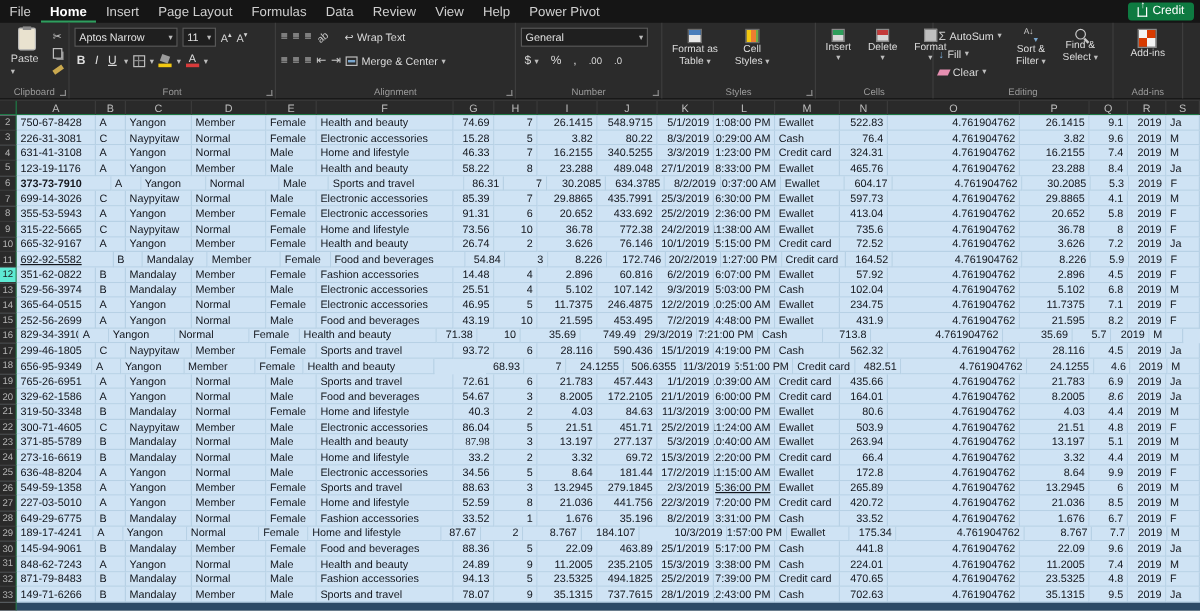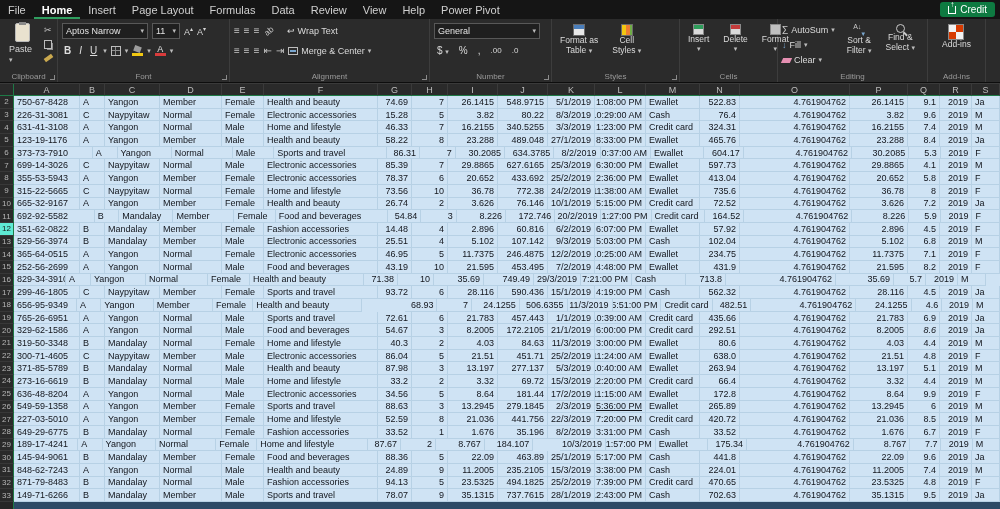"373-73-7910" div.cell { font-weight: none -> bold }
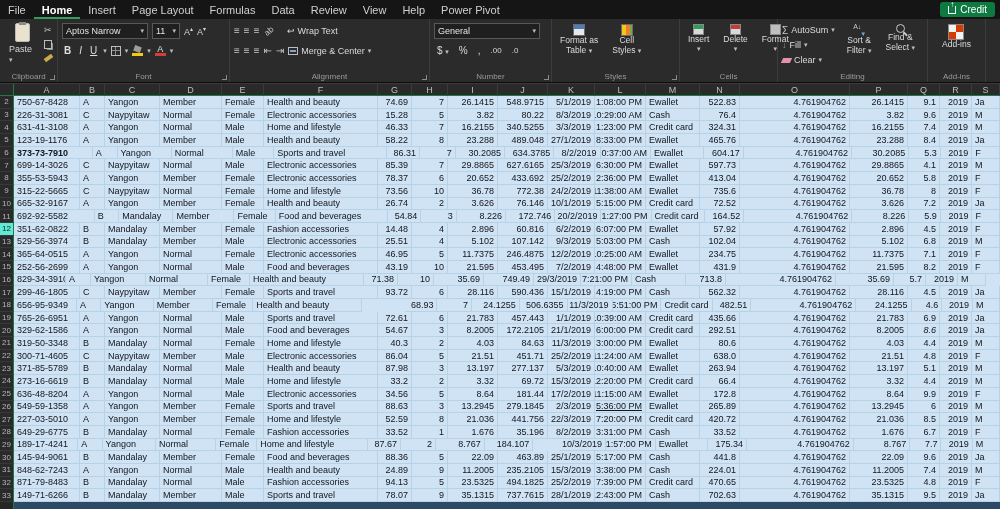"627.6165" div.cell { text: 627.6165 -> 435.7991 }
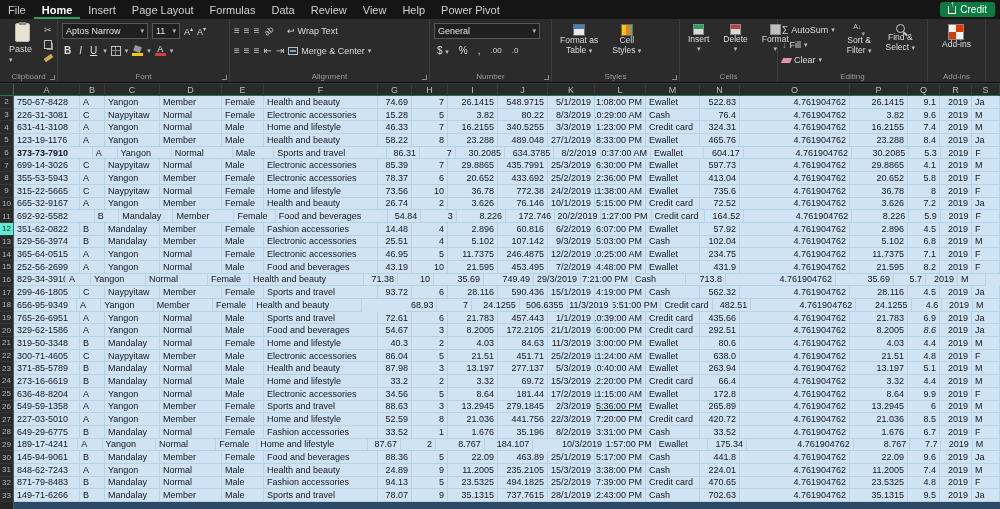"78.37" div.cell { text: 78.37 -> 91.31 }
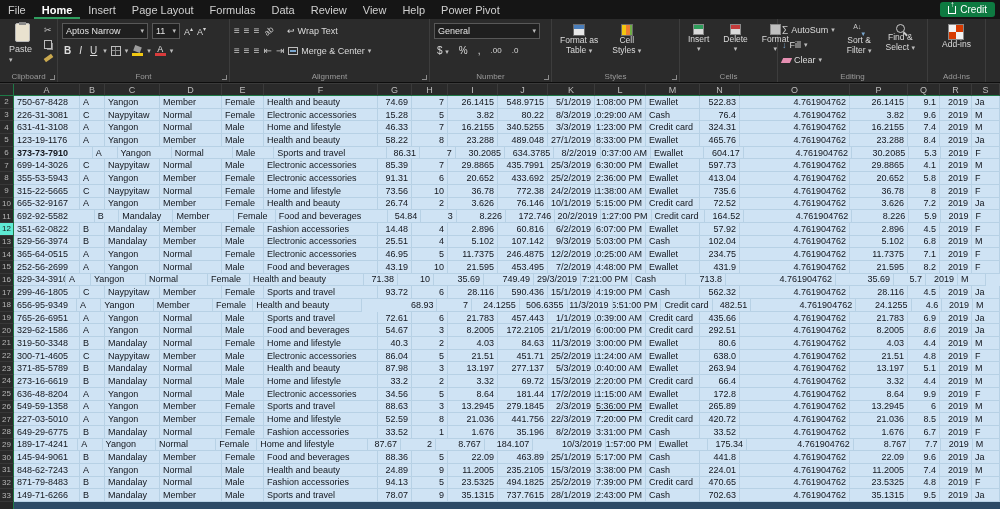"692-92-5582" div.cell { text-decoration: none -> underline }
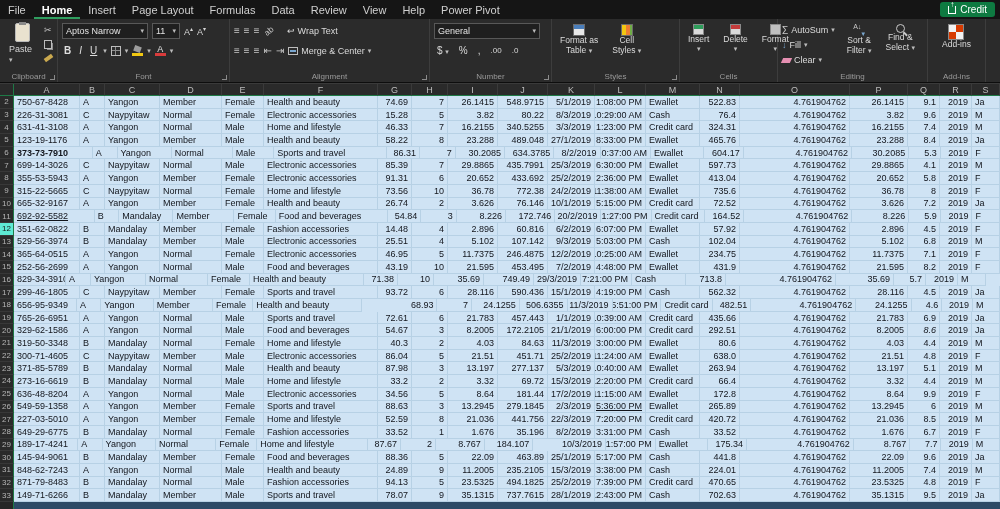"292.51" div.cell { text: 292.51 -> 164.01 }
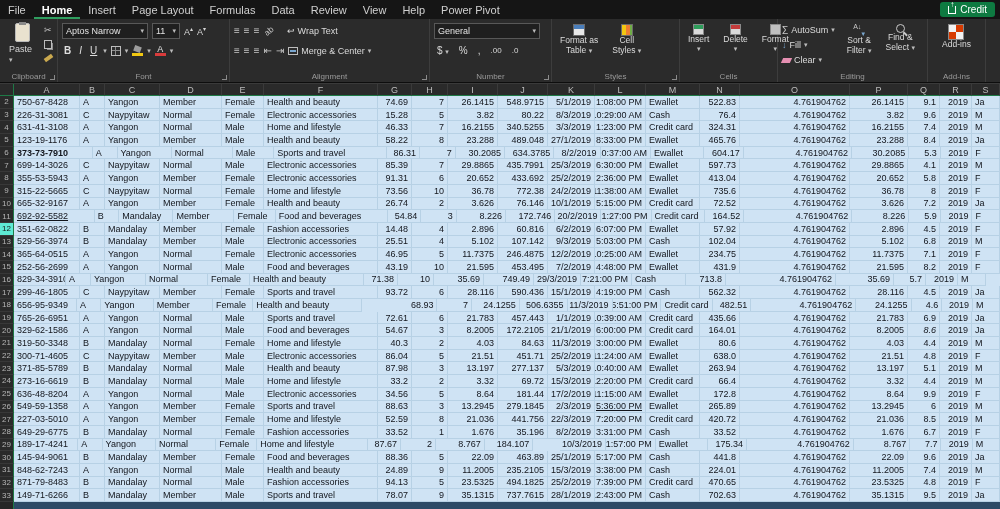"638.0" div.cell { text: 638.0 -> 503.9 }
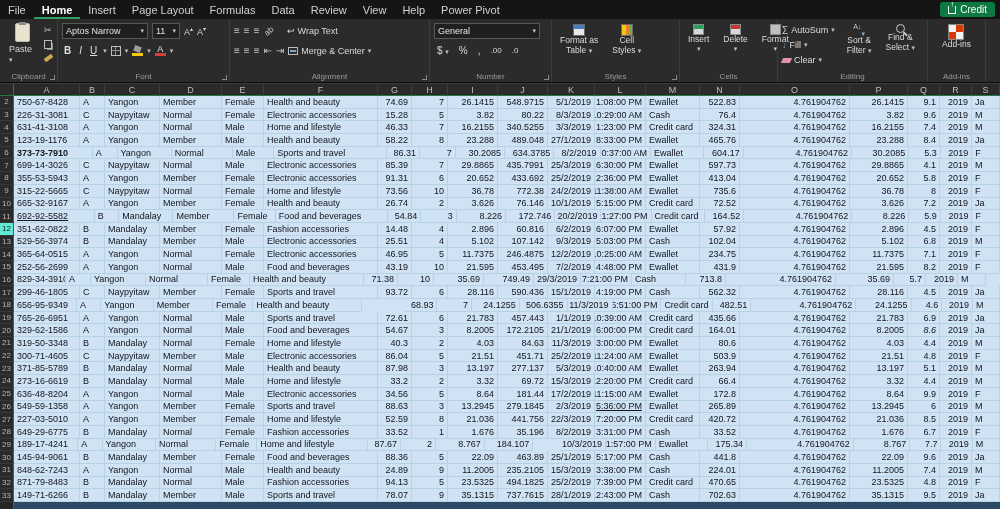"87.98" div.cell { font-family: none -> Liberation Serif, serif }
